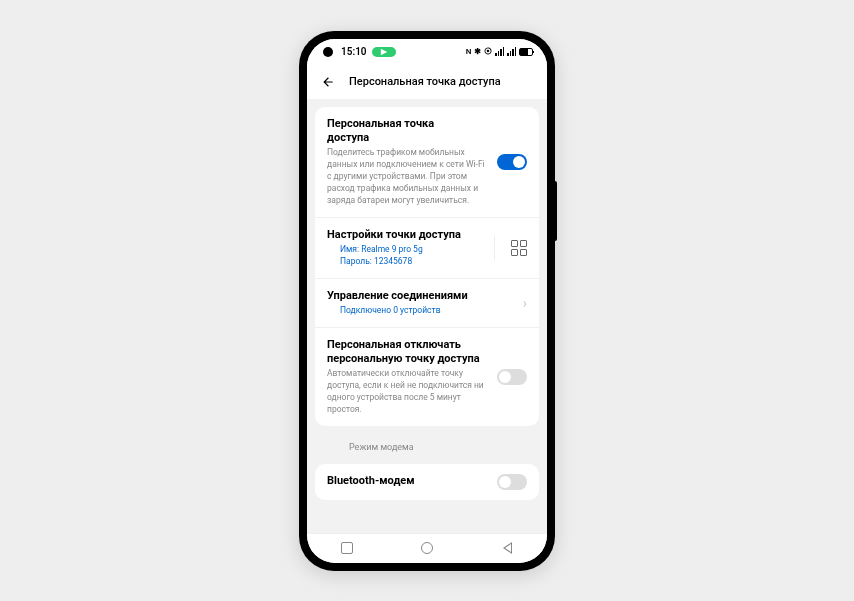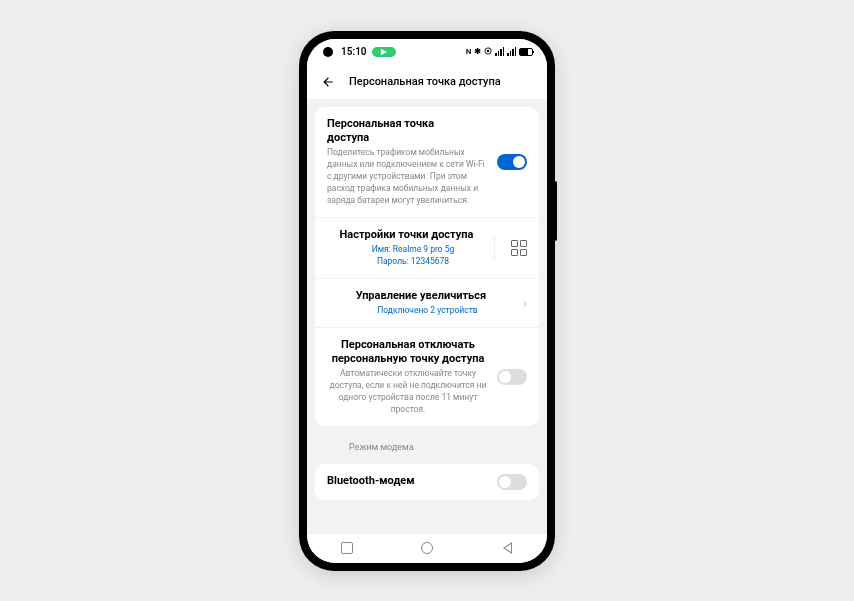"Настройки точки доступа" .row + .row { text-align: center -> none }
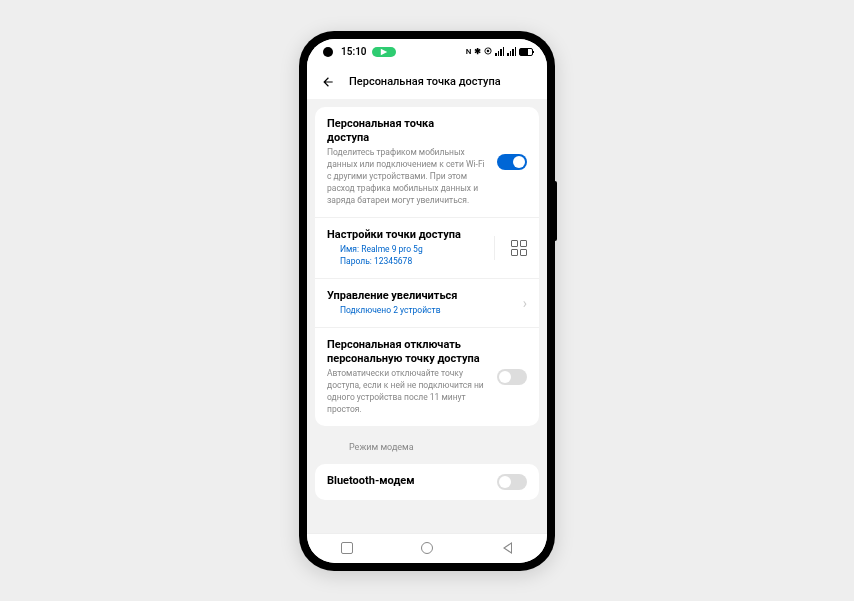"Управление увеличиться" div.row-title { text: увеличиться -> соединениями }
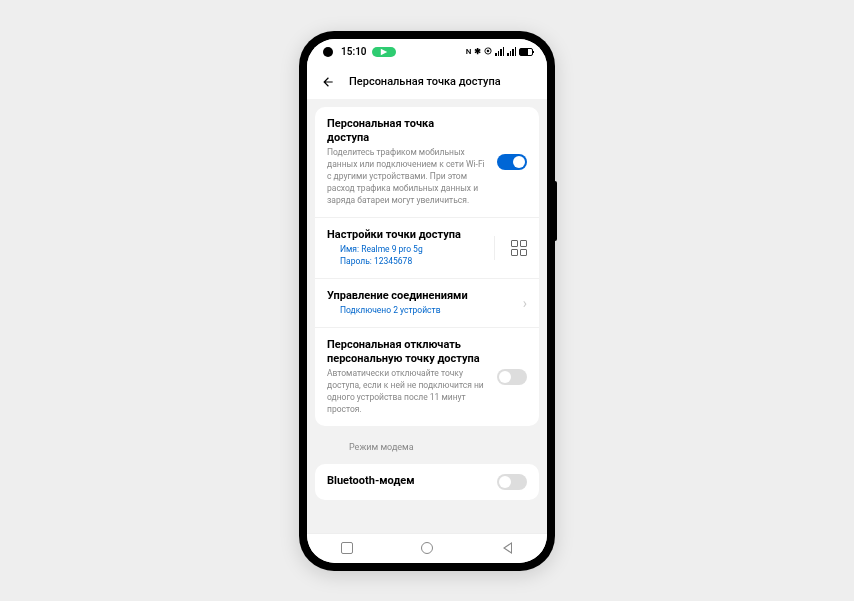"Подключено 2 устройств" div.row-sub { text: 2 -> 0 }
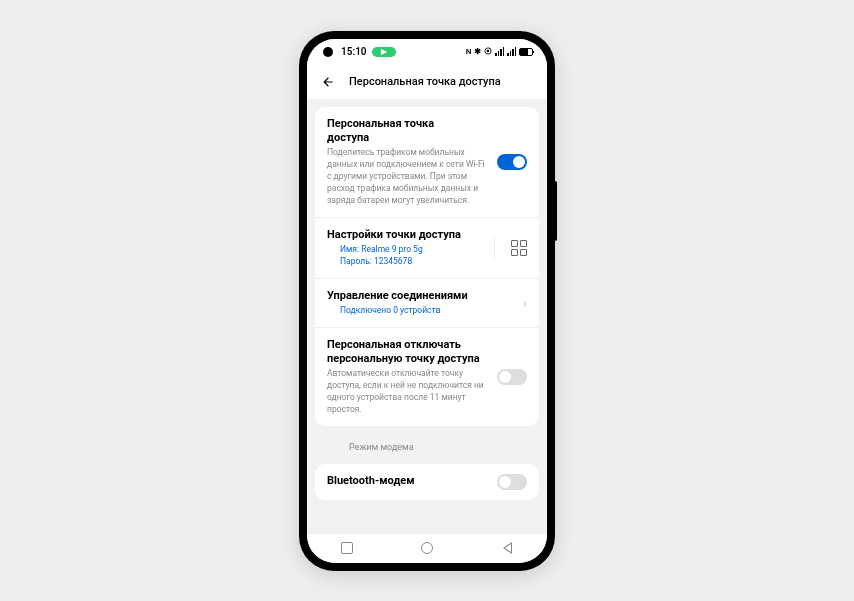"Автоматически отключайте точку доступа," div.row-desc { text: 11 -> 5 }
